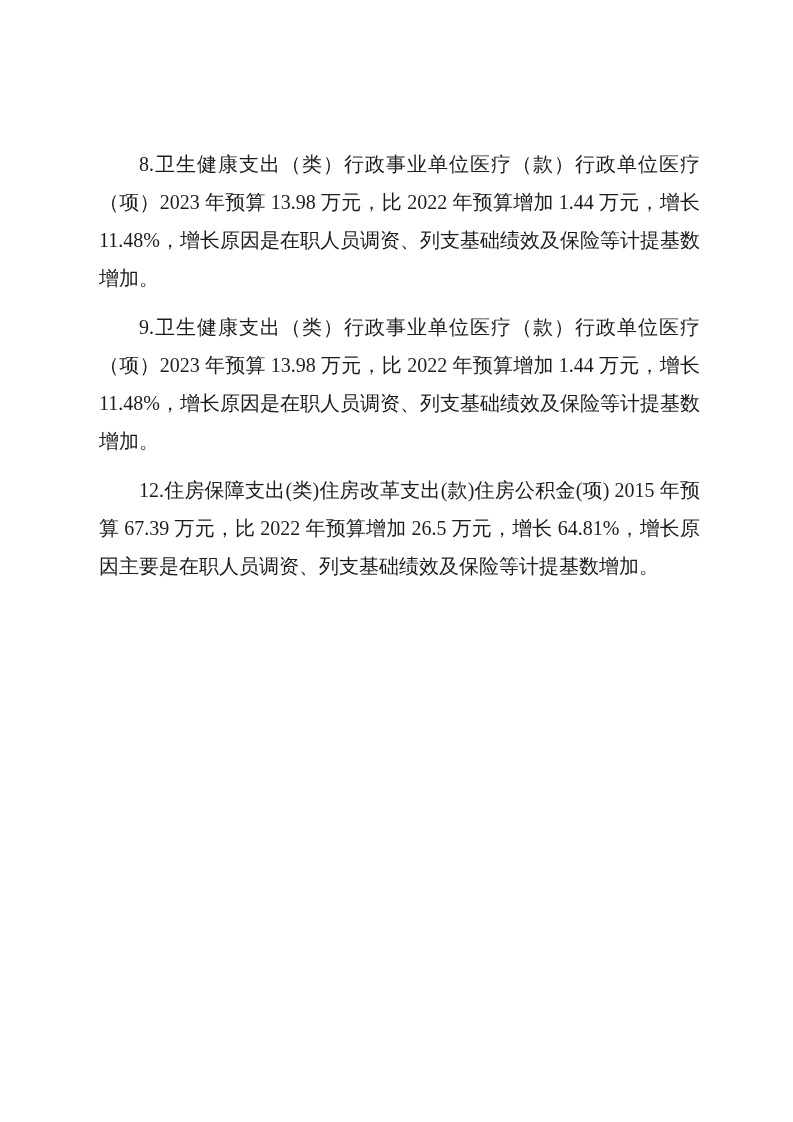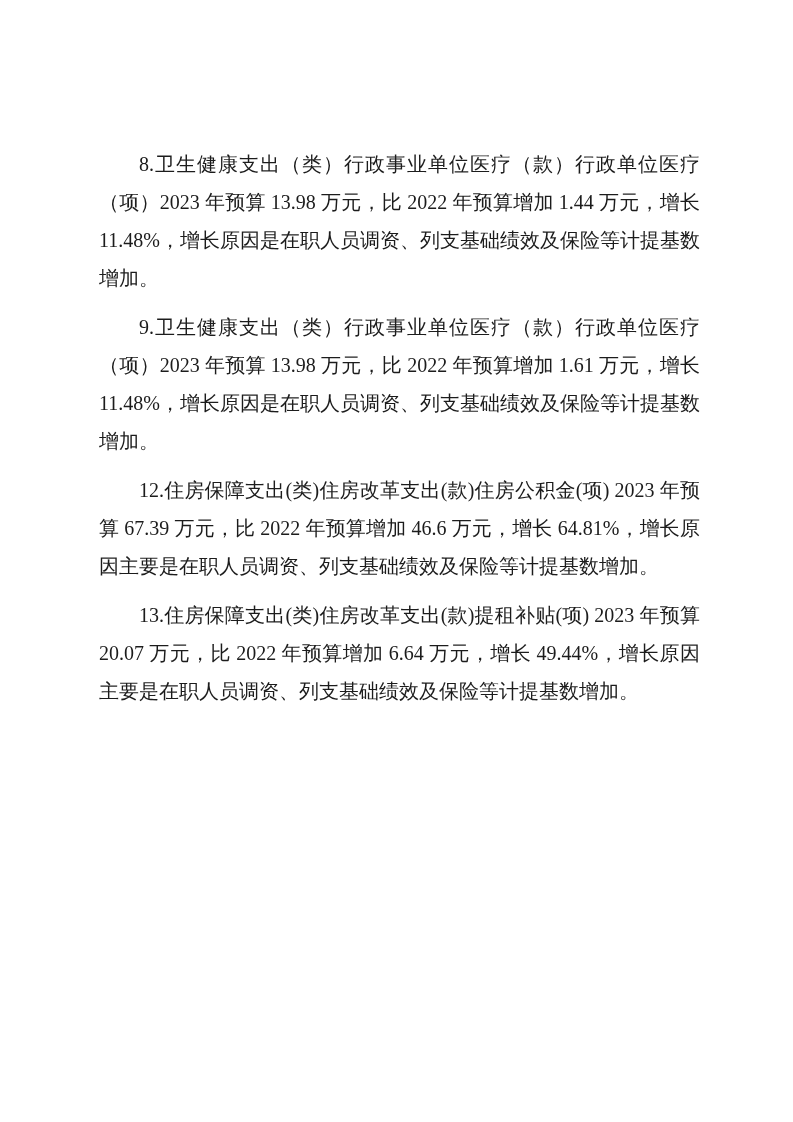"9.卫生健康支出（类）行政事业单位医疗（款）行政单位医疗（项）2023 年预算" p.doc-paragraph { text: 1.61 -> 1.44 }
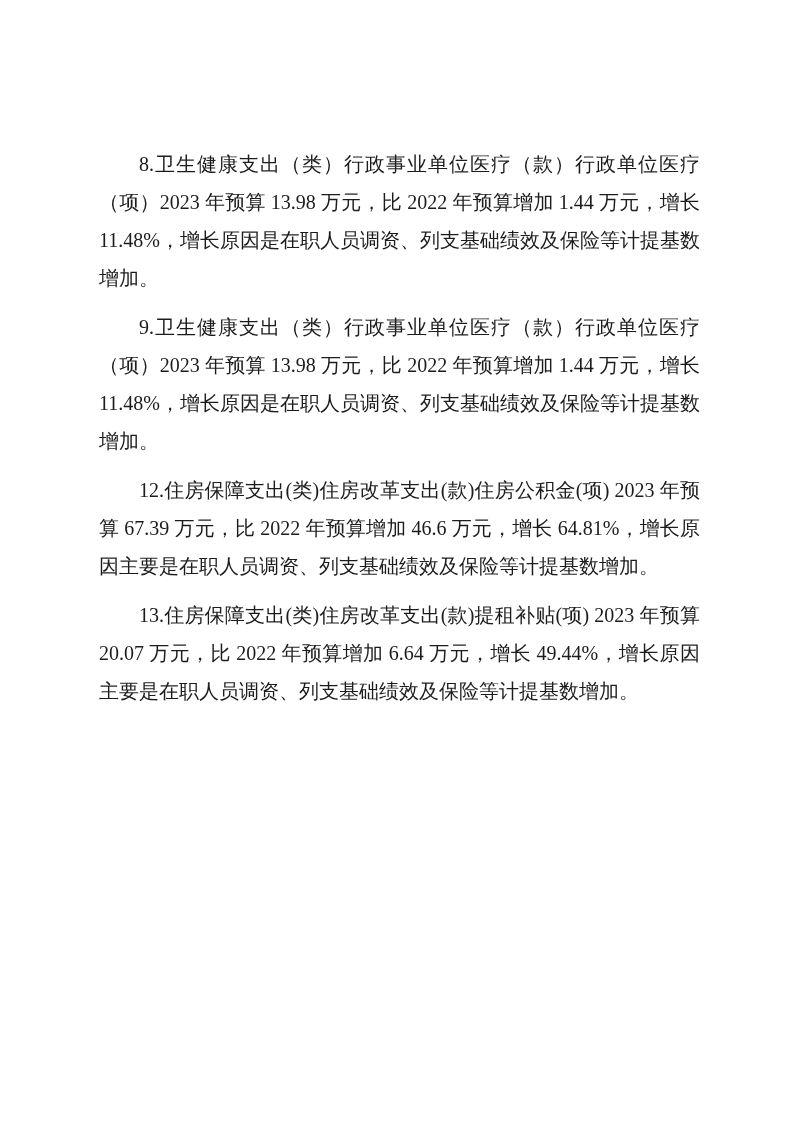"12.住房保障支出(类)住房改革支出(款)住房公积金(项) 2023 年预算" p.doc-paragraph { text: 2023 年预算 67.39 万元，比 2022 年预算增加 46.6 -> 2015 年预算 67.39 万元，比 2022 年预算增加 26.5 }
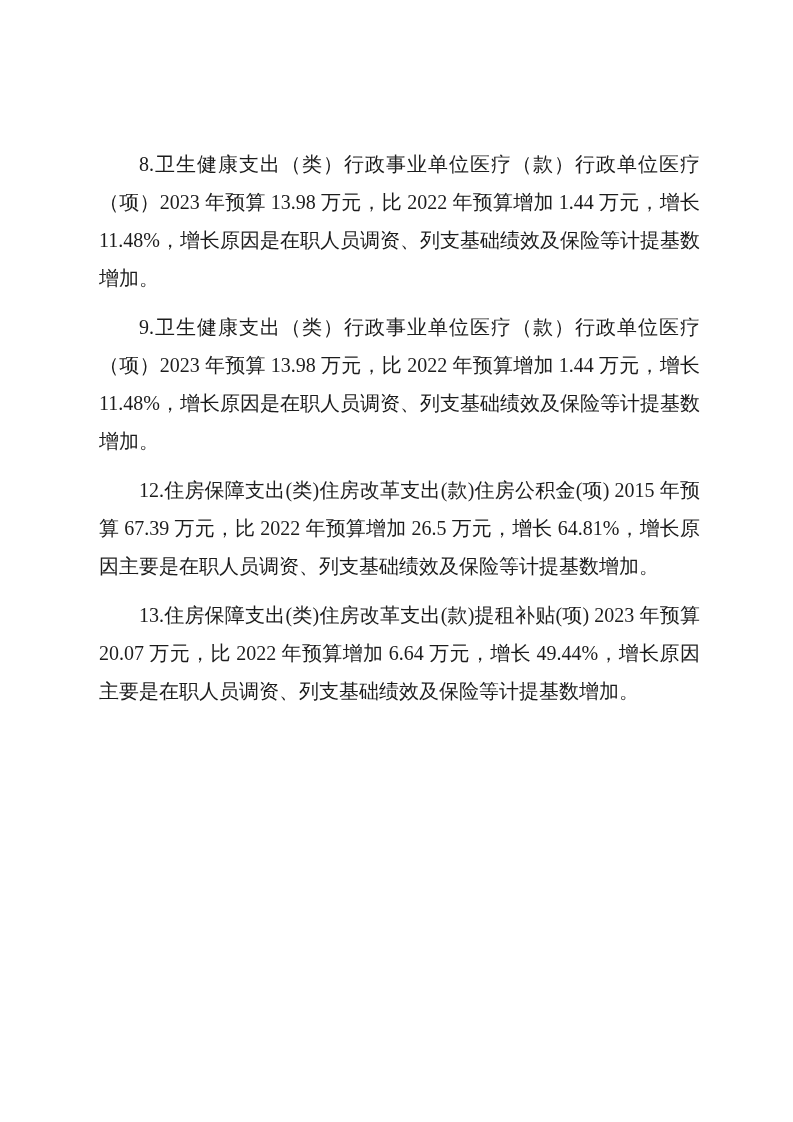"13.住房保障支出(类)住房改革支出(款)提租补贴(项) 2023 年预算" p.doc-paragraph { html: <p>13.住房保障支出(类)住房改革支出(款)提租补贴(项) 2023 年预算 20.07 万元，比 2022 年预算增加 6.64 万元，增长 49.44%，增长原因主要是在职人员调资、列支基础绩效及保险等计提基数增加。</p> -> none }
